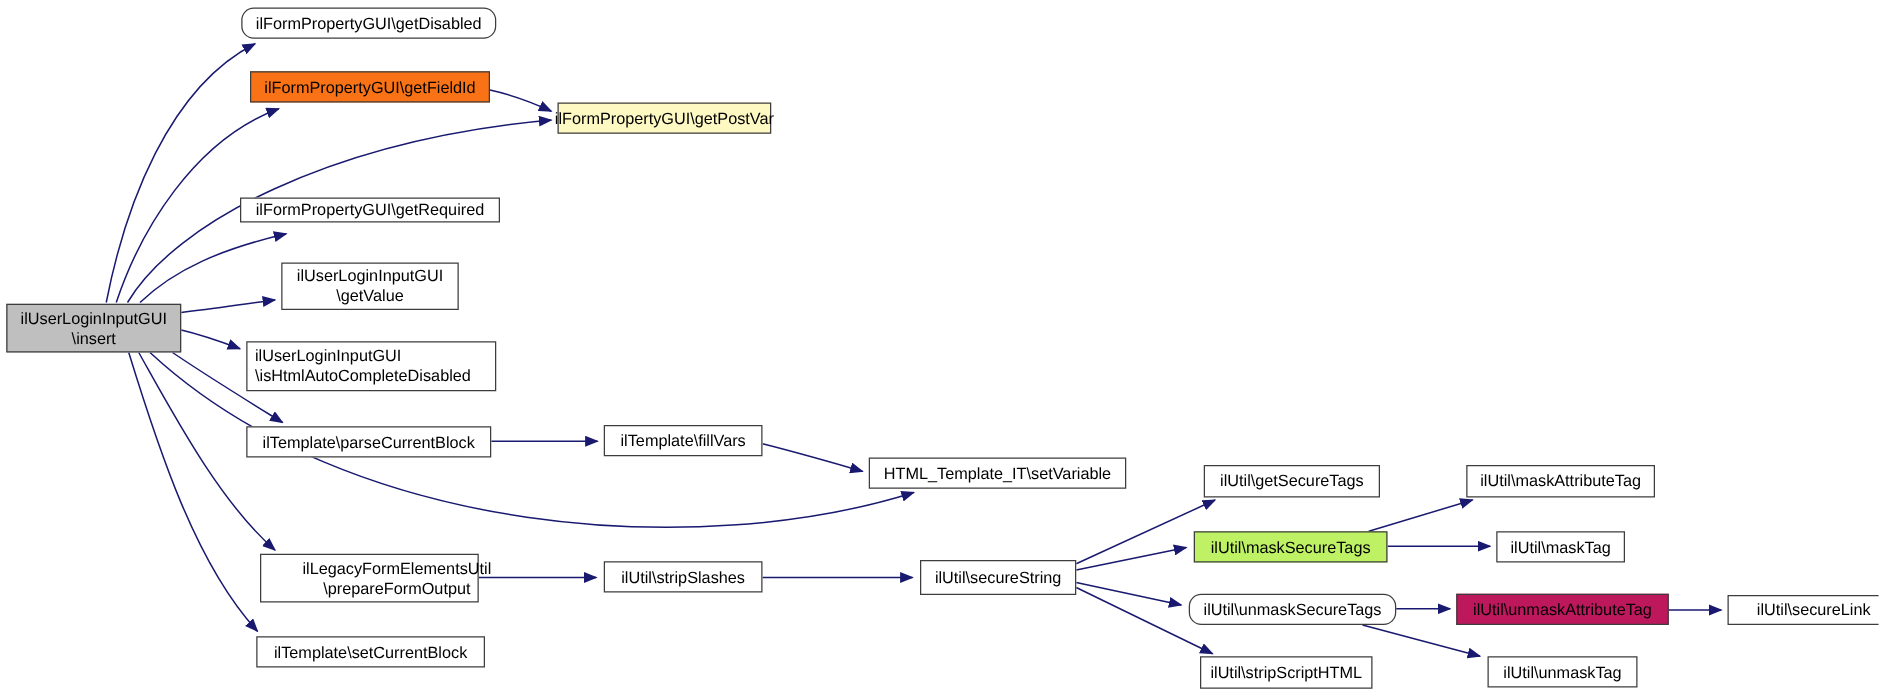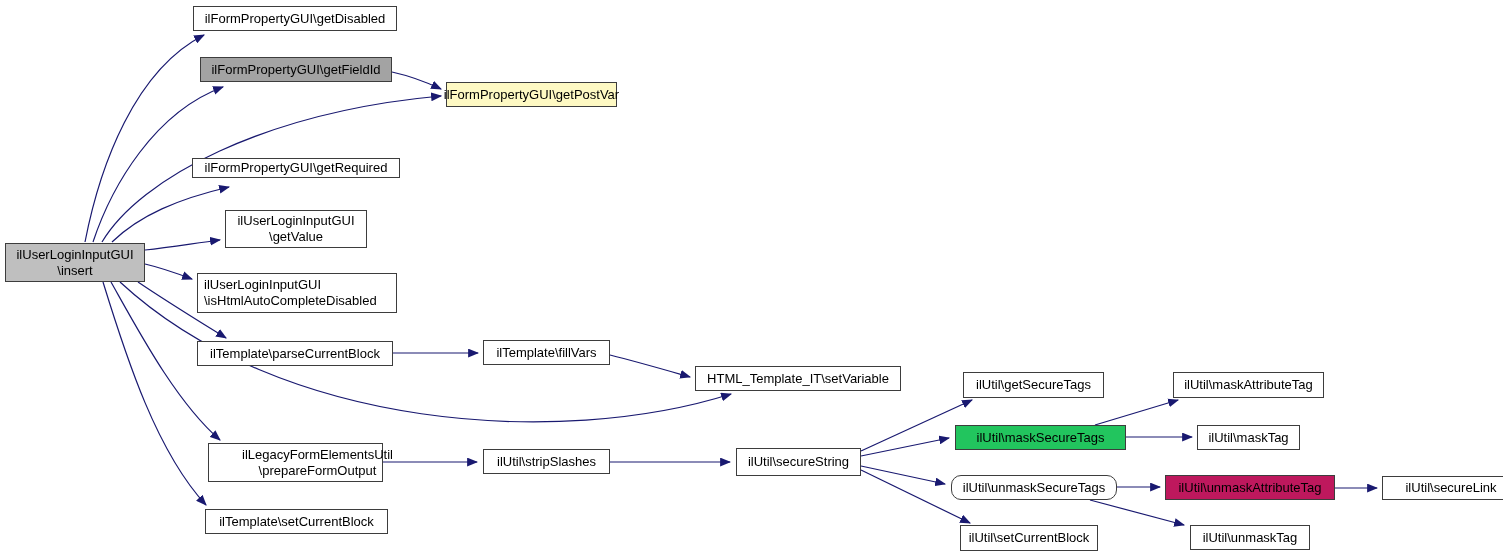"ilFormPropertyGUI\getDisabled" div.node { border-radius: none -> 10px }
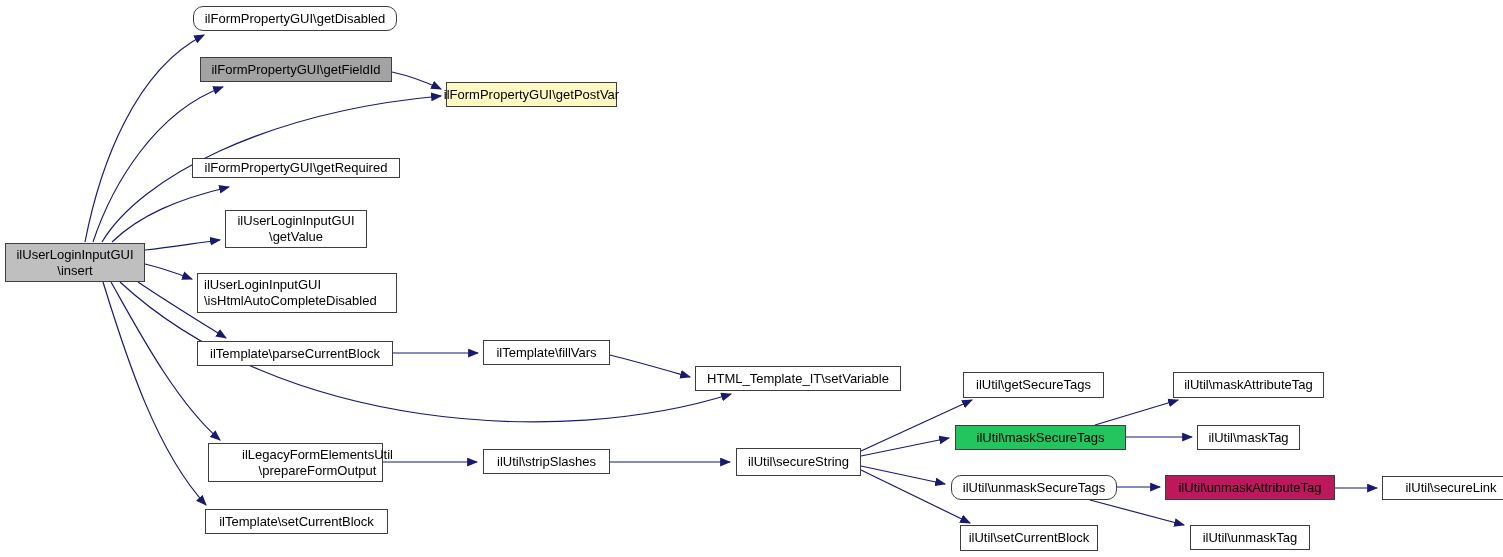"ilFormPropertyGUI\getFieldId" div.node { background: #a3a3a3 -> #f97316 }
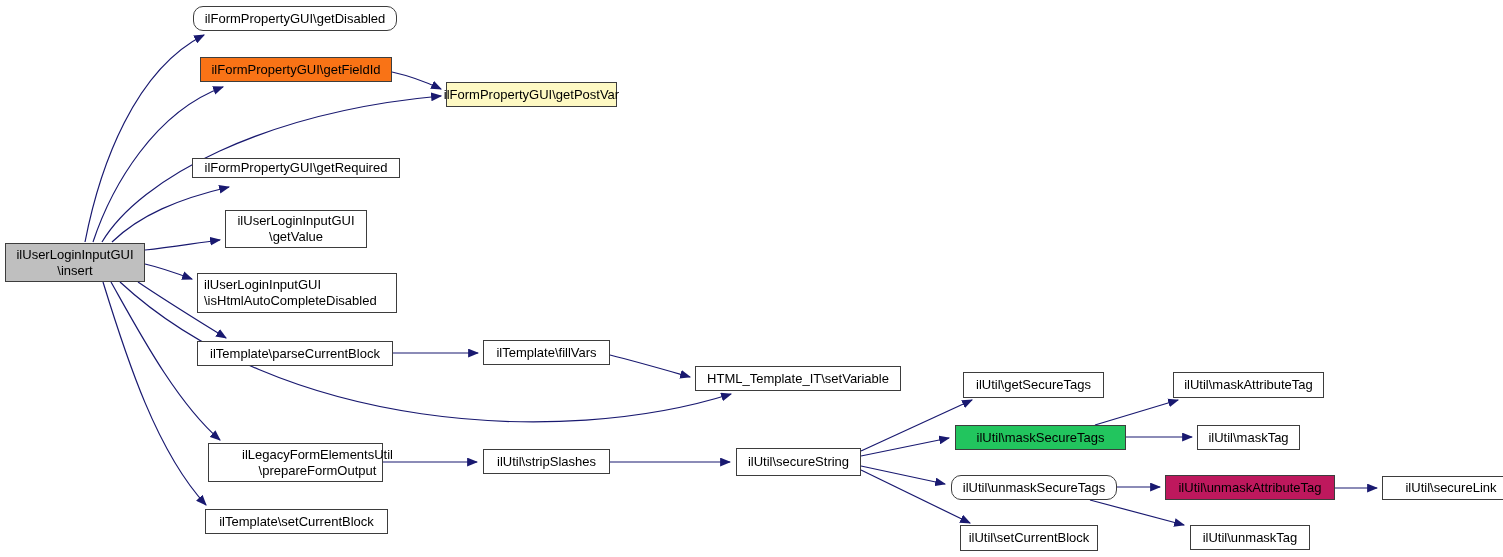"ilUtil\maskSecureTags" div.node { background: #22c55e -> #bef264; width: 171px -> 155px }
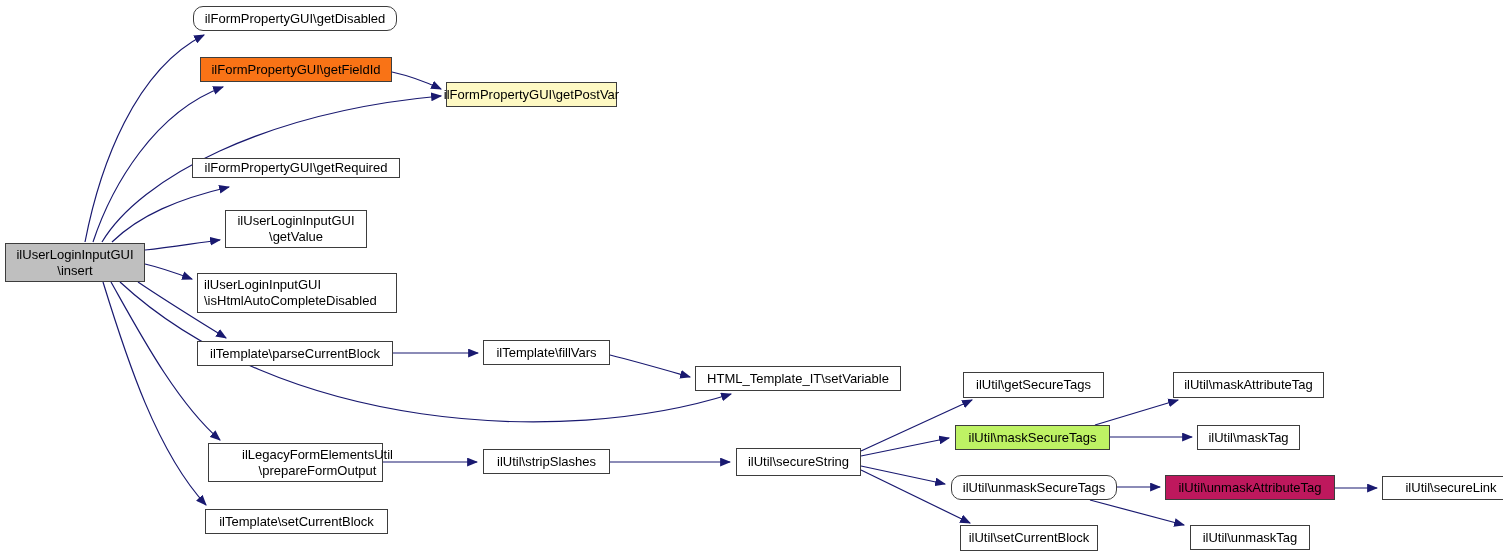"ilUtil\setCurrentBlock" div.node { text: setCurrentBlock -> stripScriptHTML }
